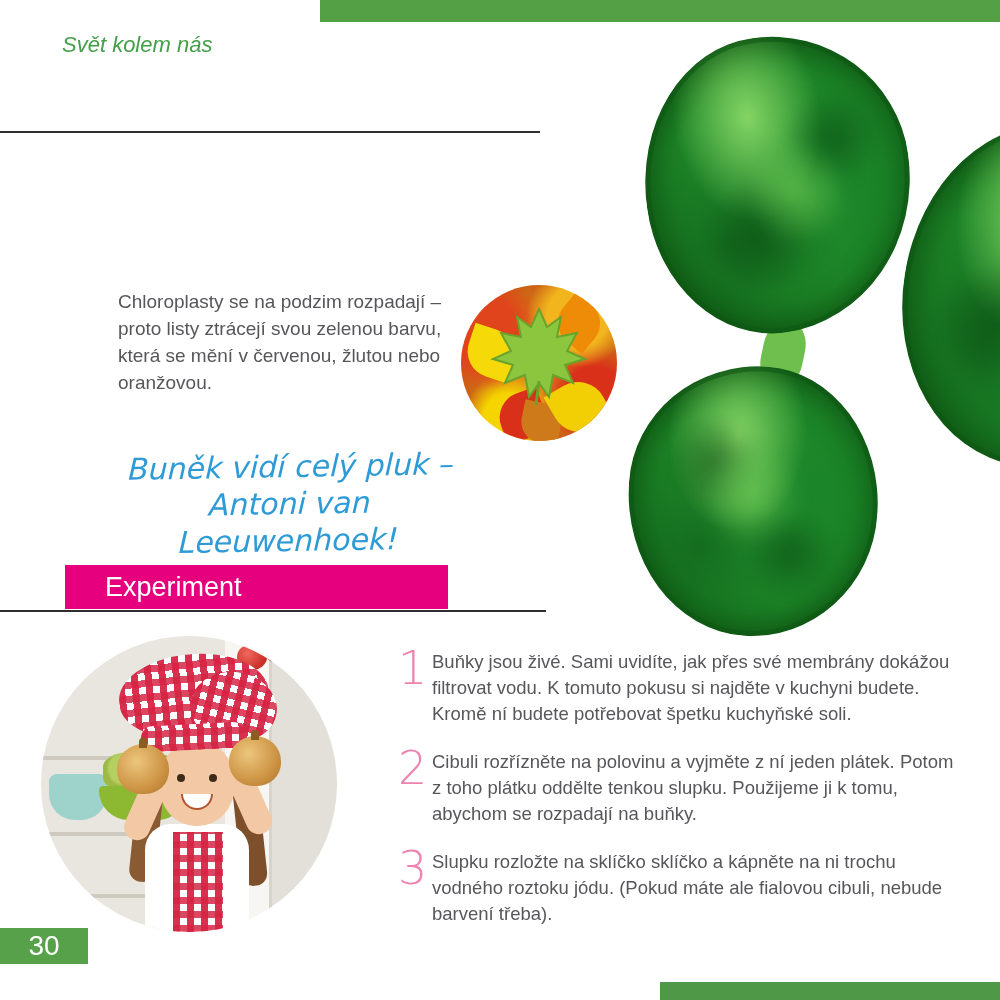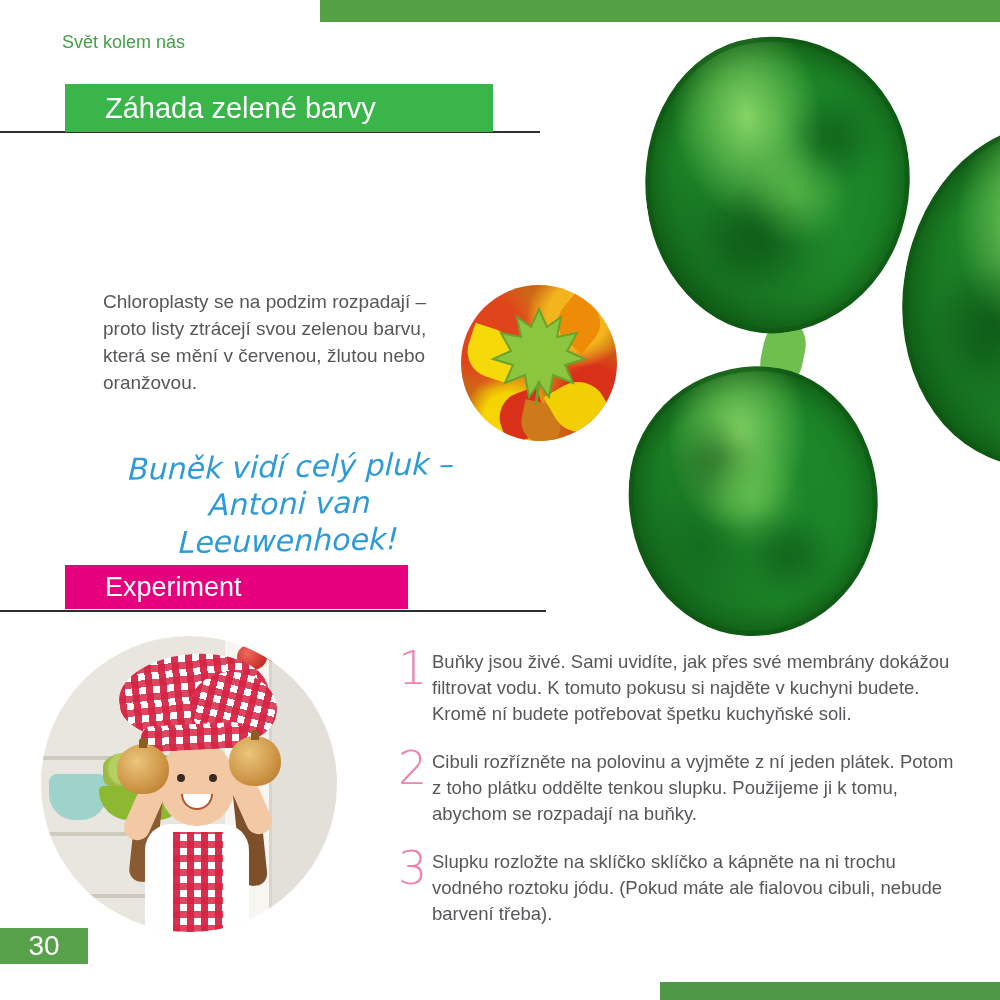"Svět kolem nás" .series-label { font-size: 18px -> 22px; font-style: none -> italic }
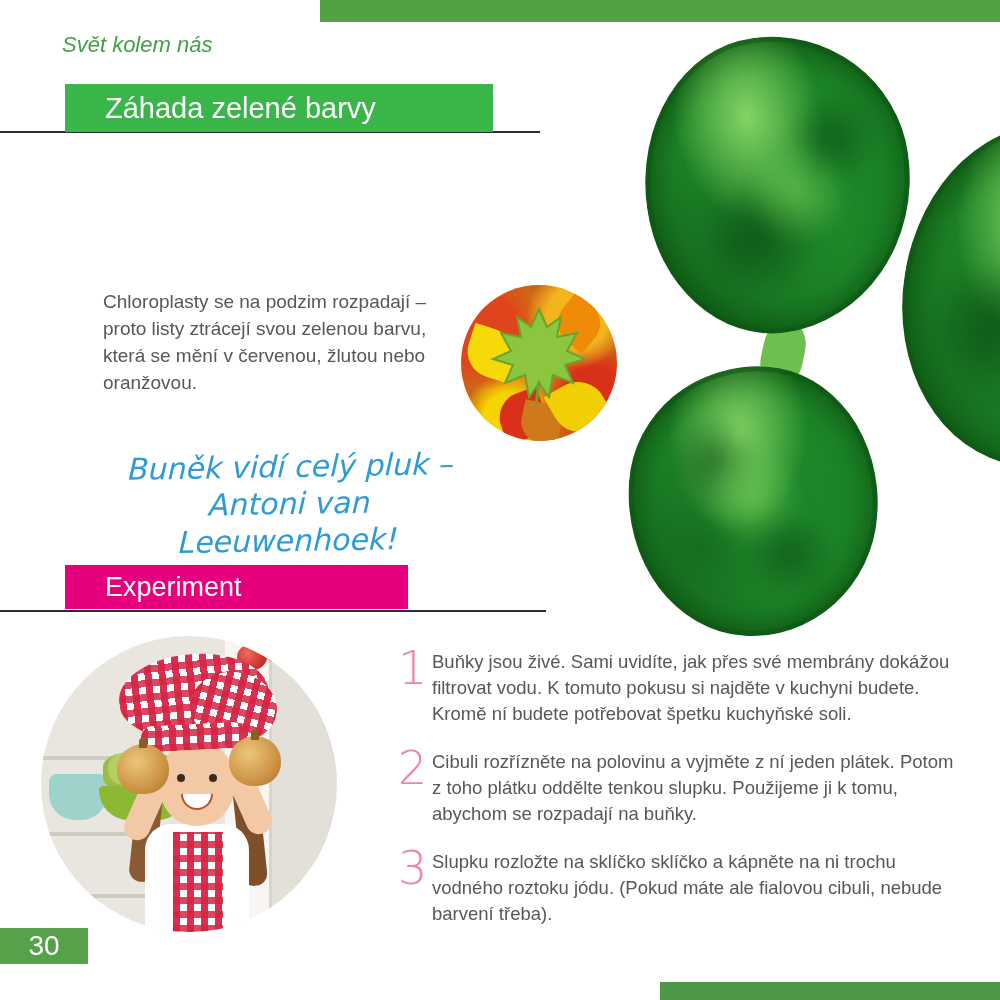"Záhada zelené barvy" div.banner { html: <div> <span>Záhada zelené barvy</span> </div> -> none }
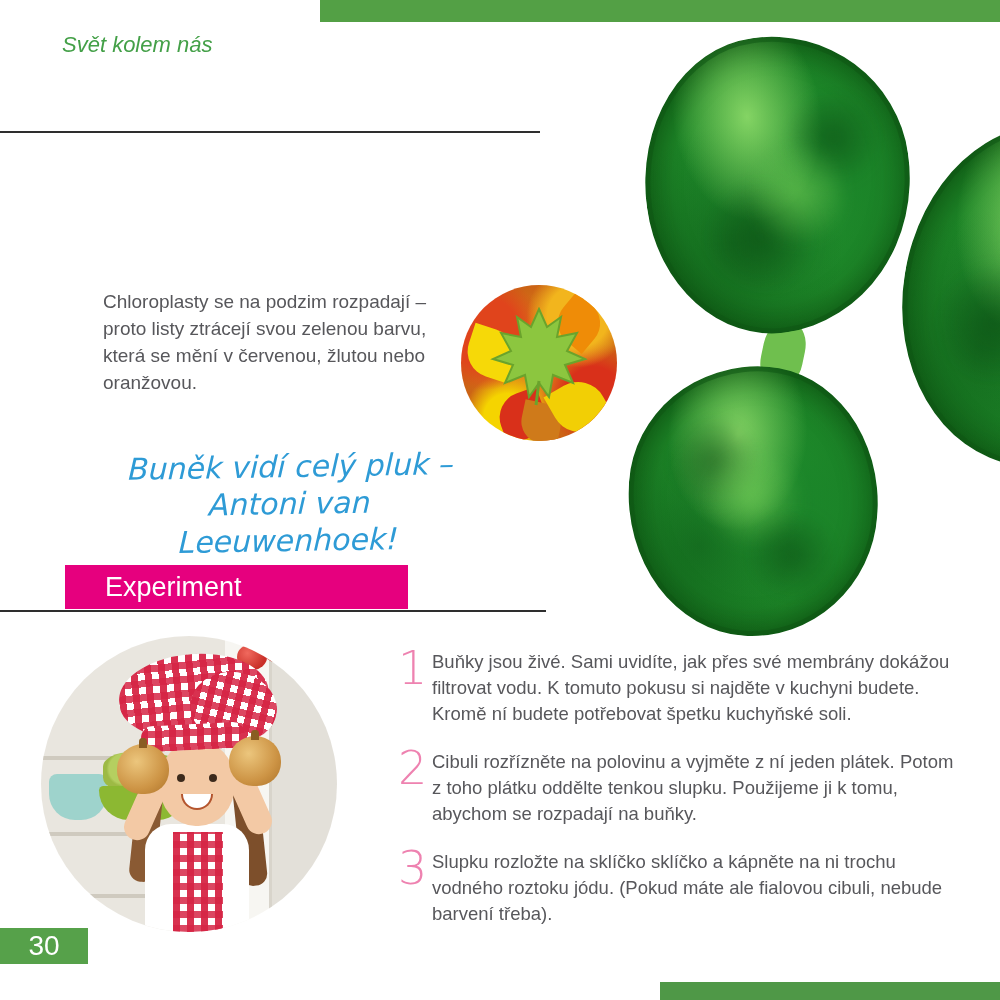"Chloroplasty se na podzim rozpadají" .para2 { left: 103px -> 118px }
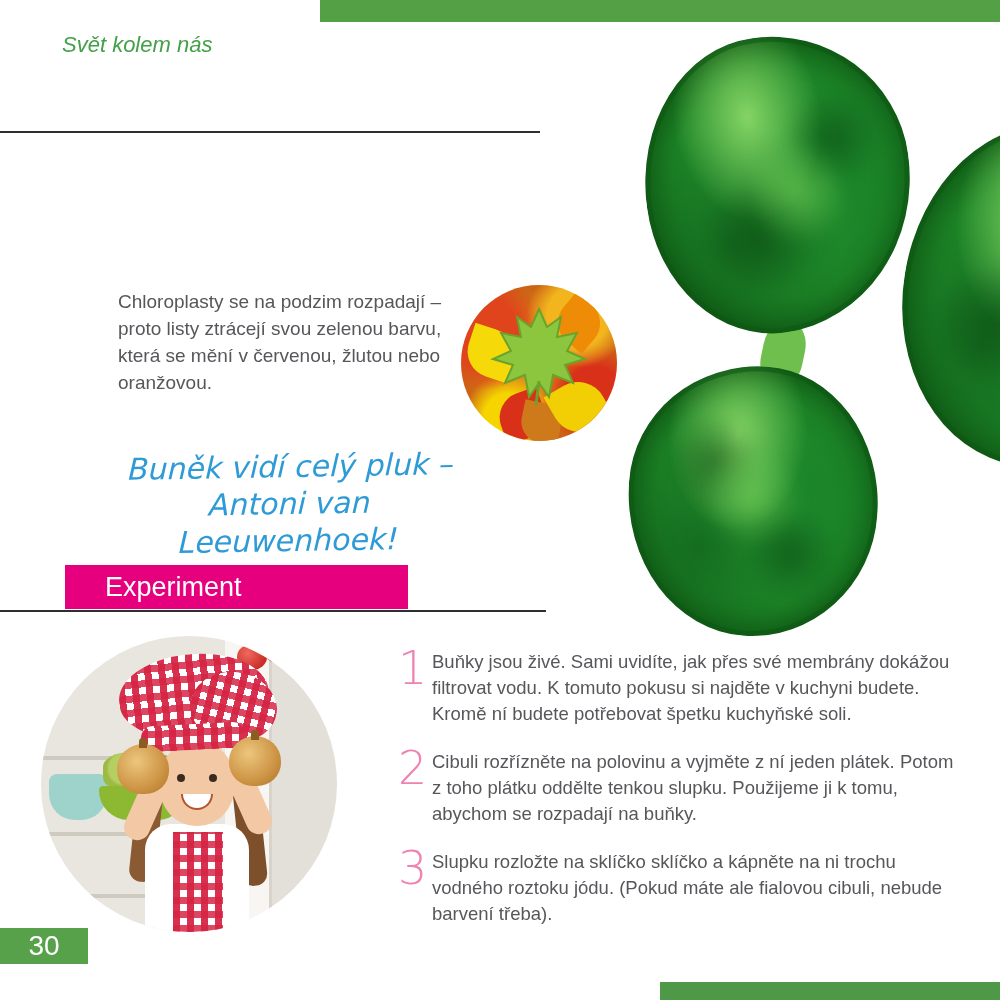"Experiment" .banner-pink { width: 343px -> 383px }
